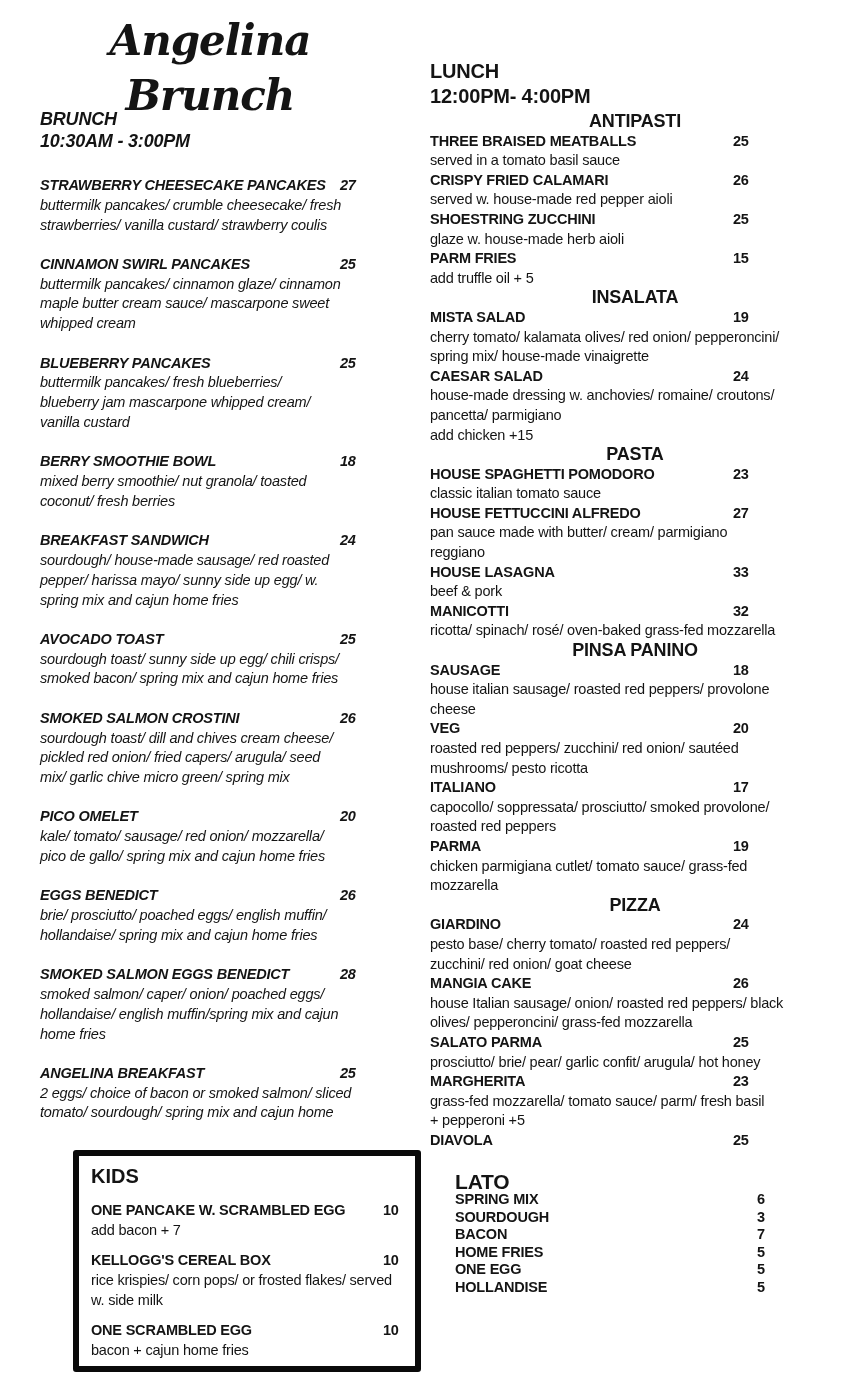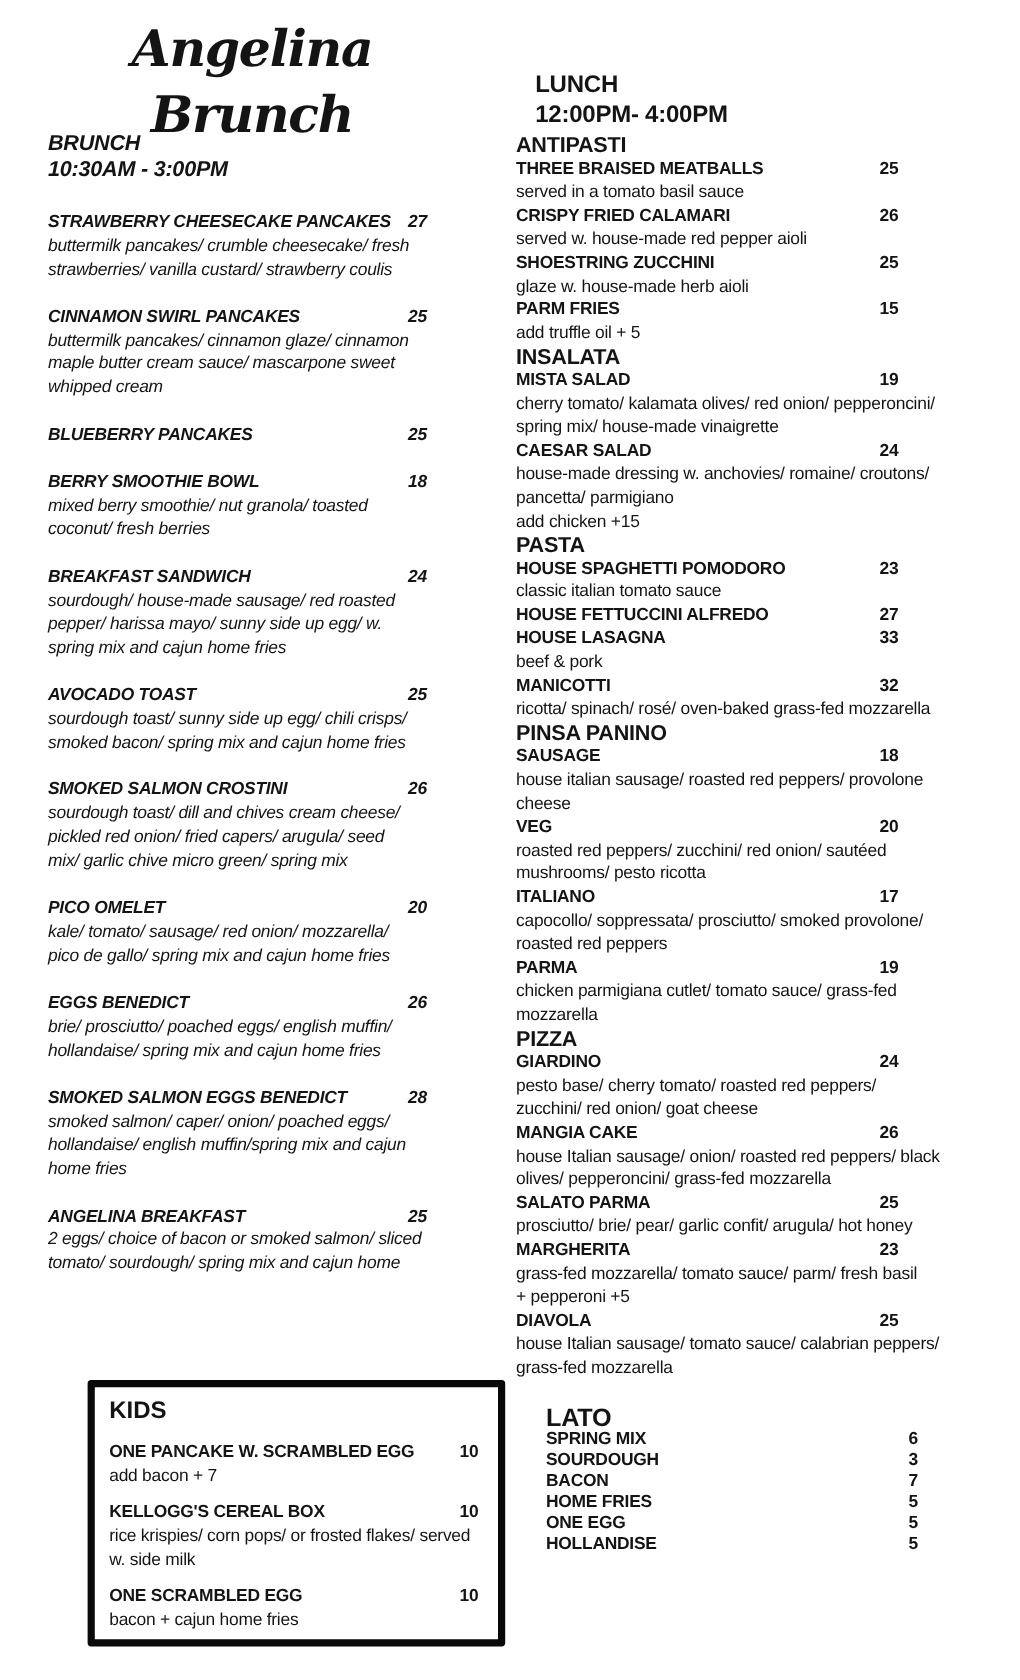"LUNCH" .right-col .col-head { margin-left: 16px -> none }
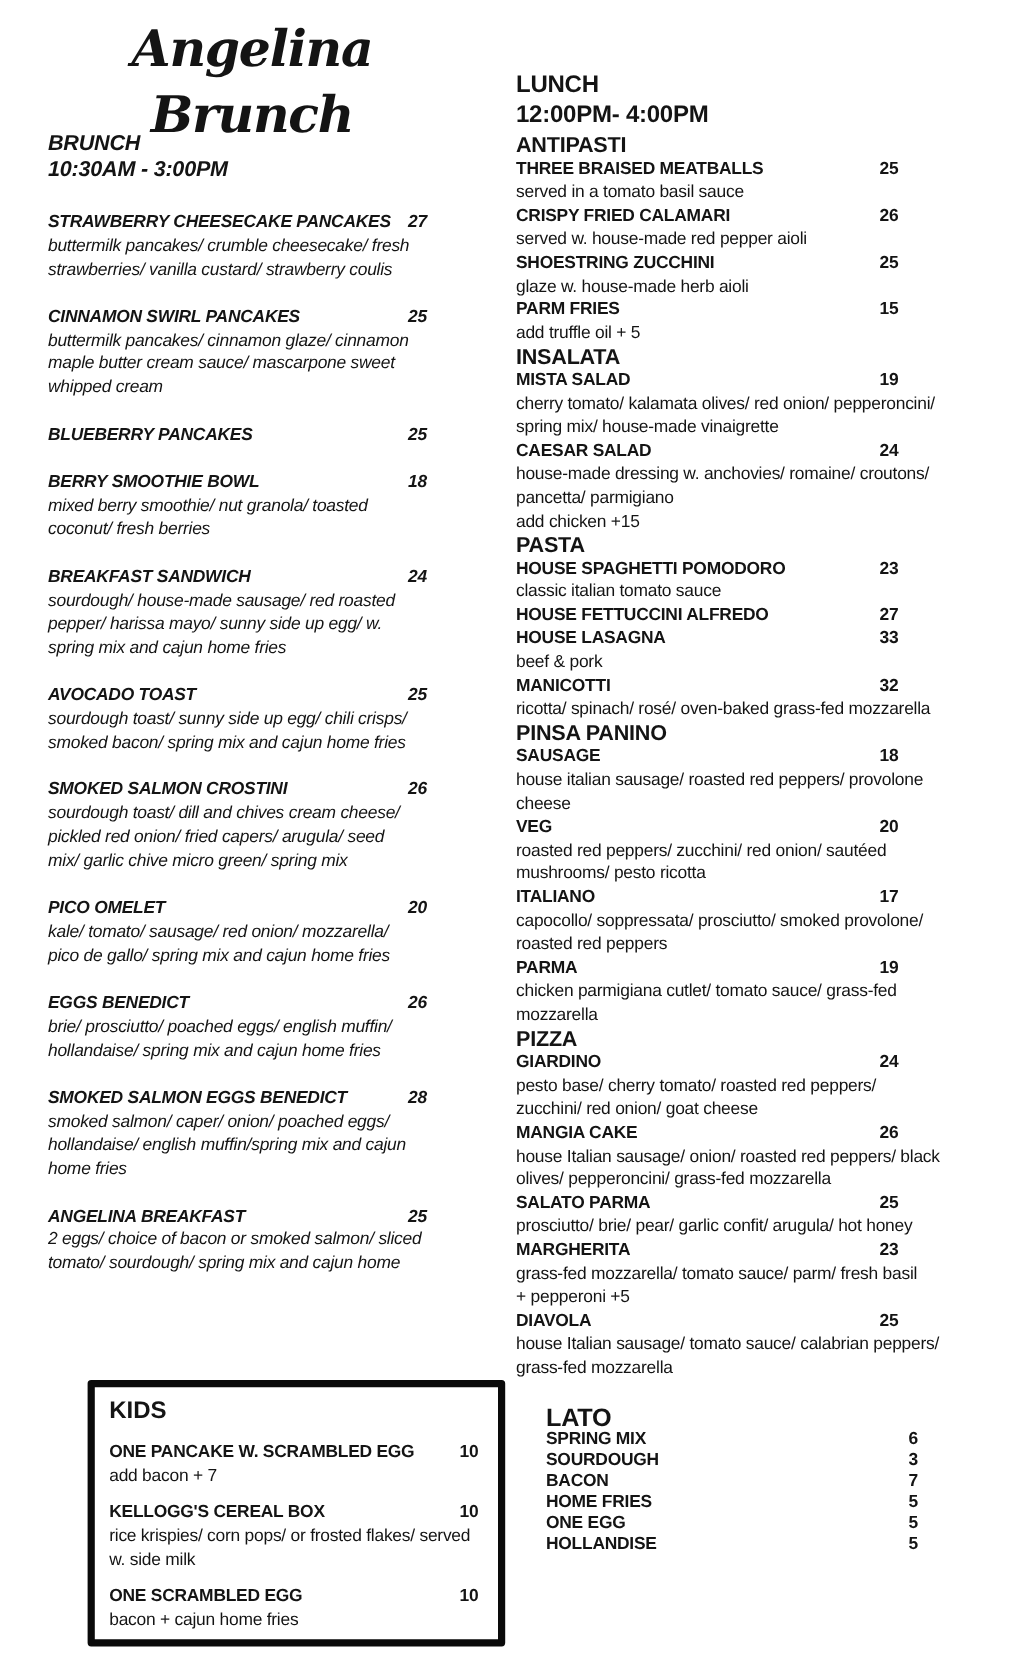"ANTIPASTI" .sec-h { text-align: left -> center }
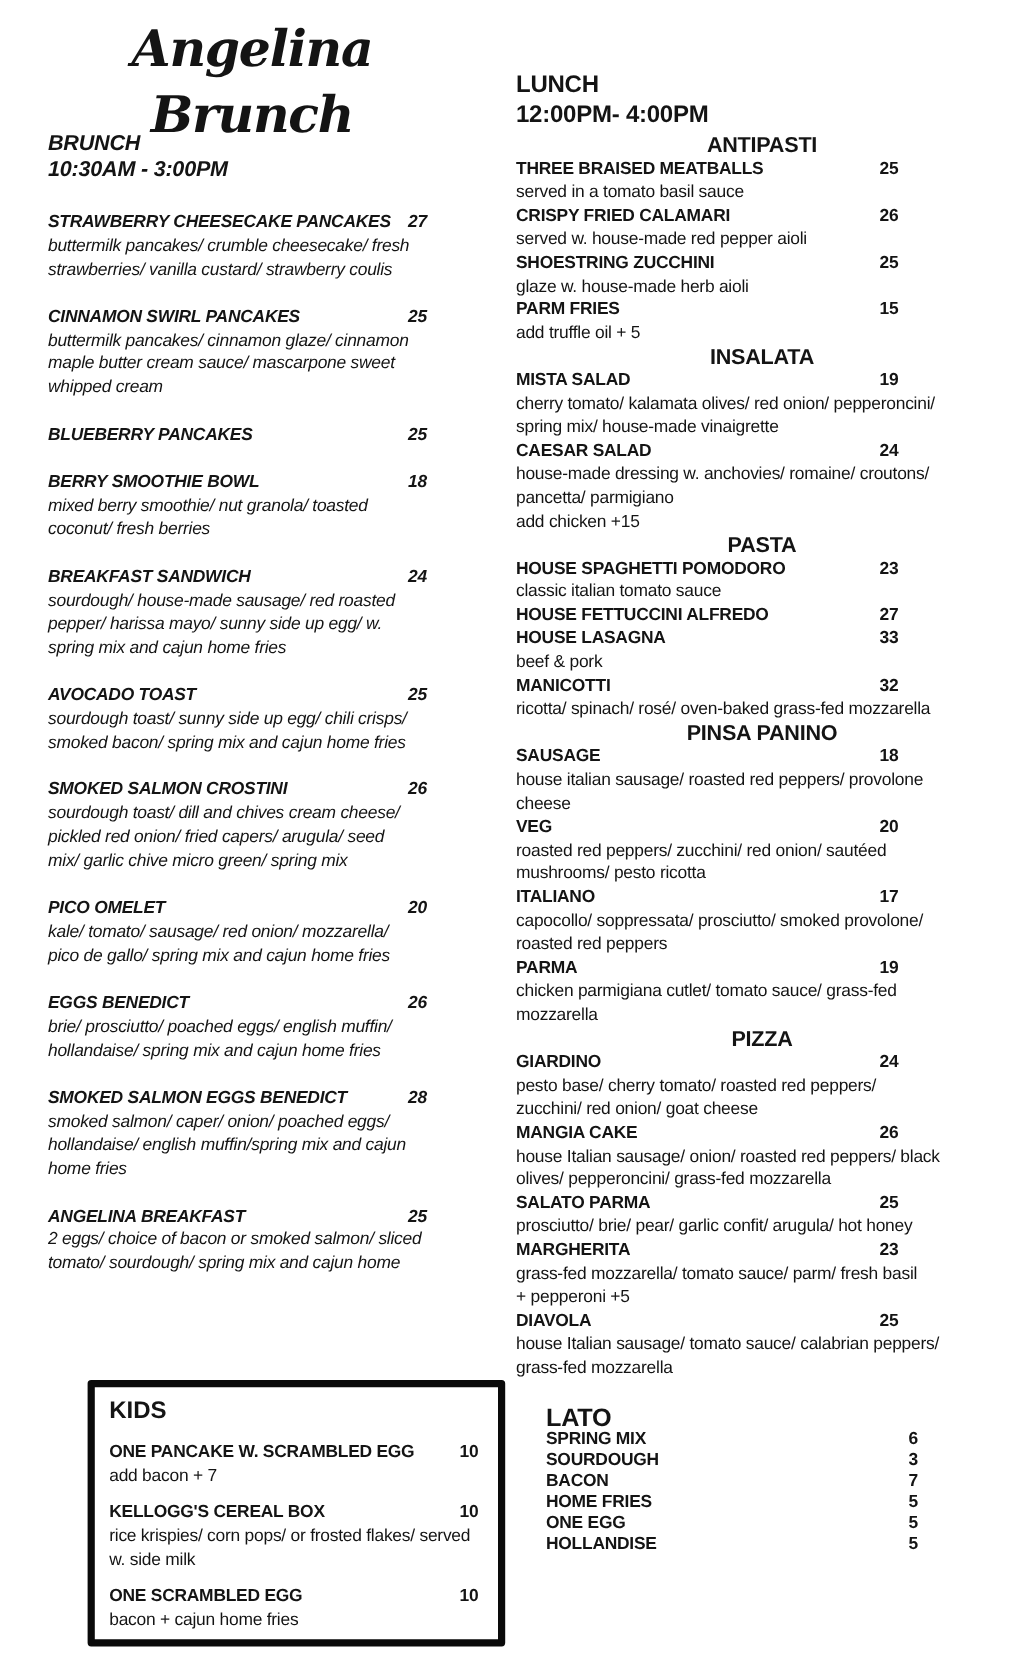"buttermilk pancakes/ fresh blueberries/" div.desc { html: none -> <div>buttermilk pancakes/ fresh blueberries/ blueberry jam mascarpone whipped cream/ vanilla custard</div> }
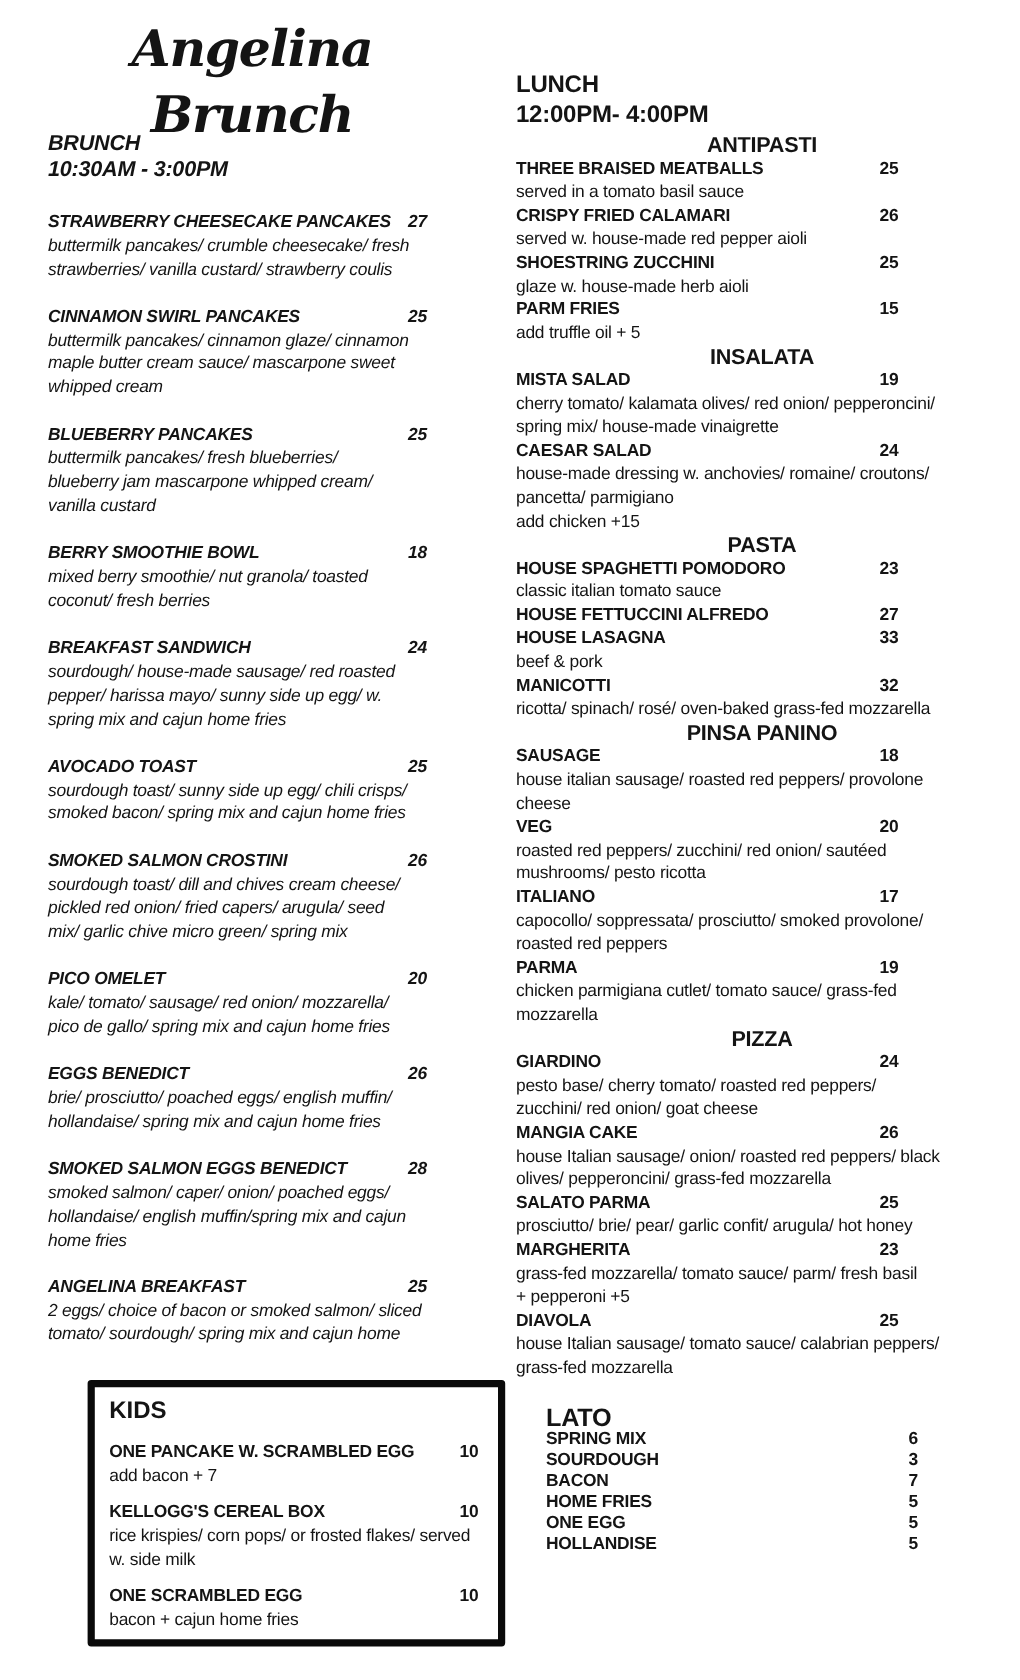"pan sauce made with butter/" div.desc { html: none -> <div>pan sauce made with butter/ cream/ parmigiano reggiano</div> }
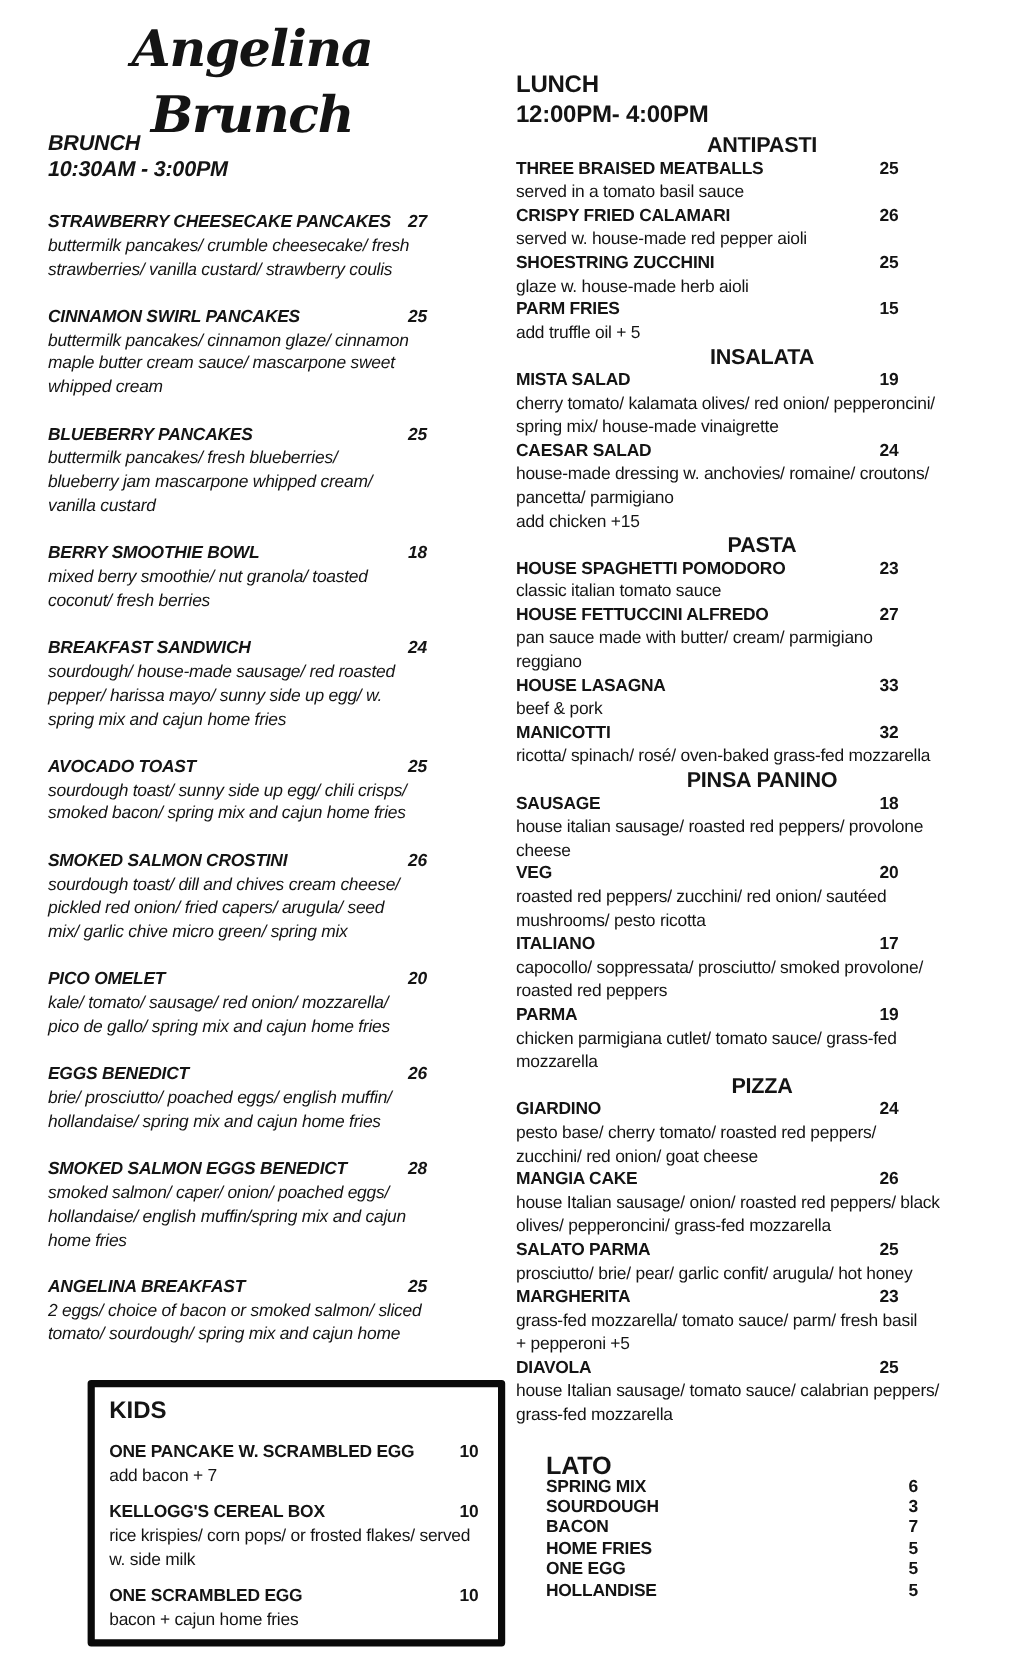"house Italian sausage/ tomato sauce/" div.desc { html: <div>house Italian sausage/ tomato sauce/ calabrian peppers/ grass-fed mozzarella</div> -> none }
